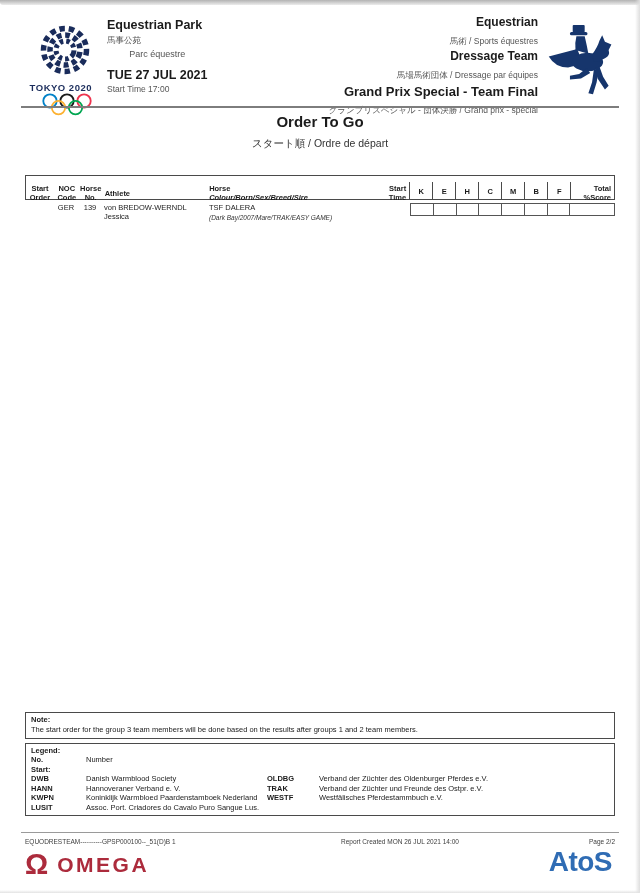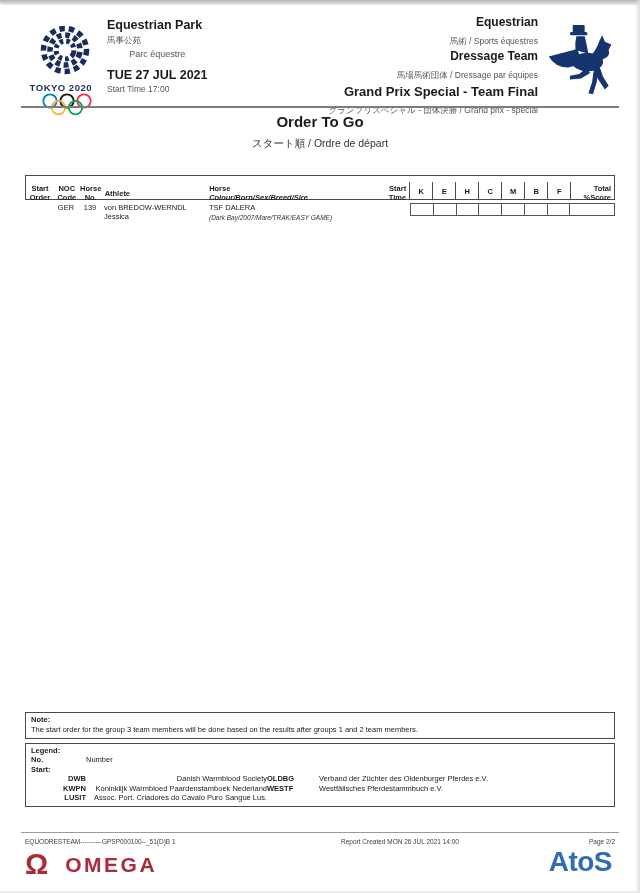"DWB" .lg-half-l { text-align: right -> none }
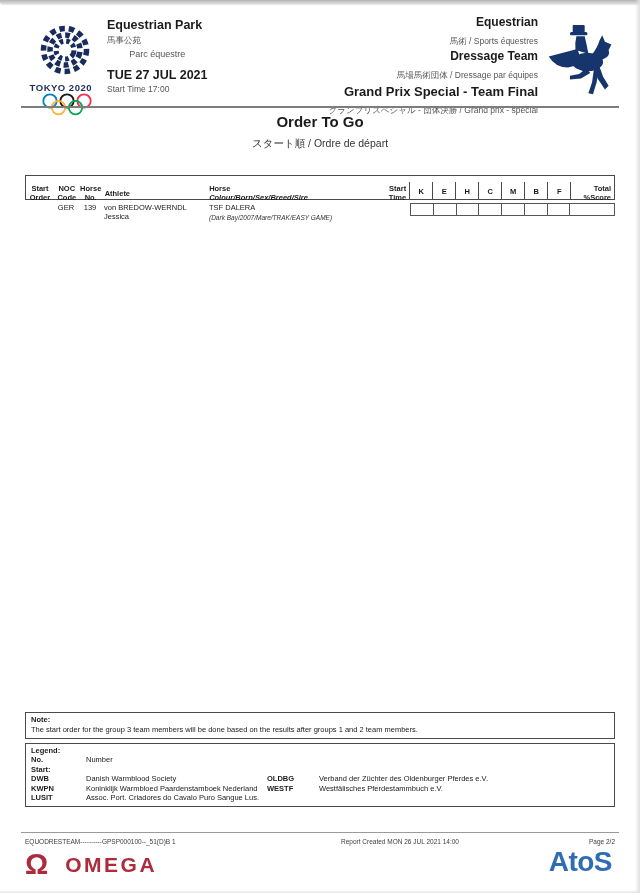"HANN" div.lg-row { html: none -> <div> <div> <div>HANN</div> <div>Hannoveraner Verband e. V.</div> </div> <div> <div>TRAK</div> <div>Verband der Züchter und Freunde des Ostpr. e.V.</div> </div> </div> }
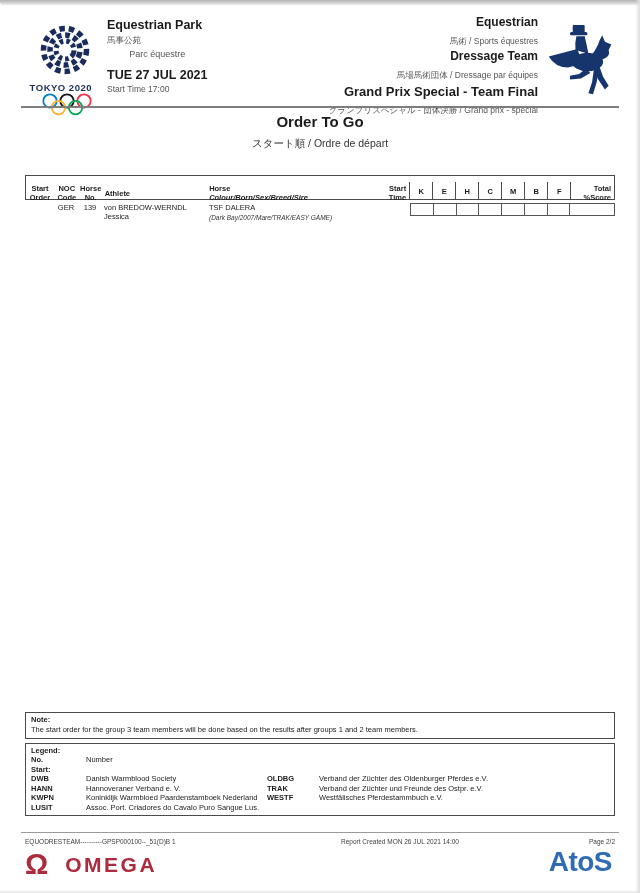"OMEGA" .omega-word { margin-left: 17px -> 9px }
